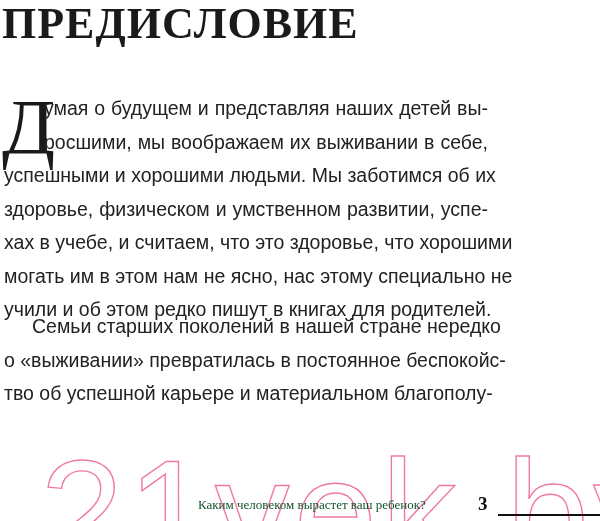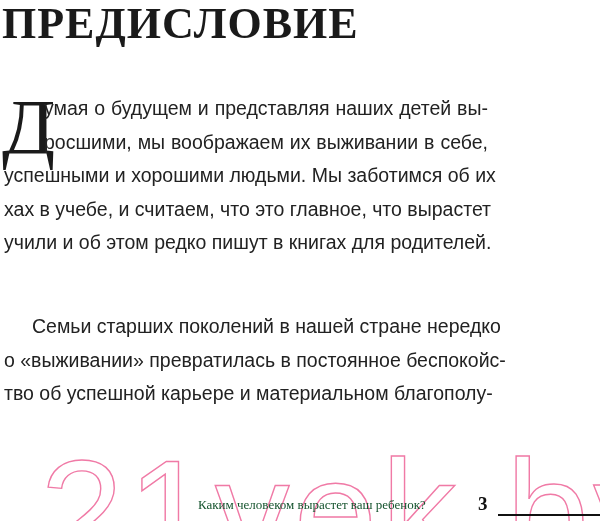"здоровье, физическом и умственном" span.line { html: none -> <span>здоровье, физическом и умственном развитии, успе-</span> }
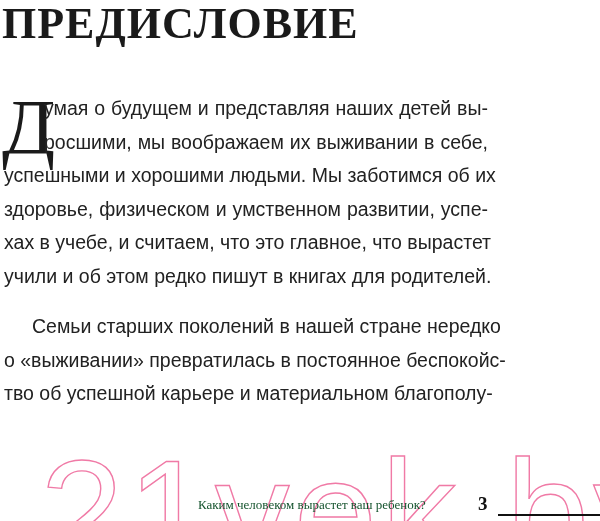"хах в учебе, и считаем," span.line { text: главное, что вырастет -> здоровье, что хорошими }
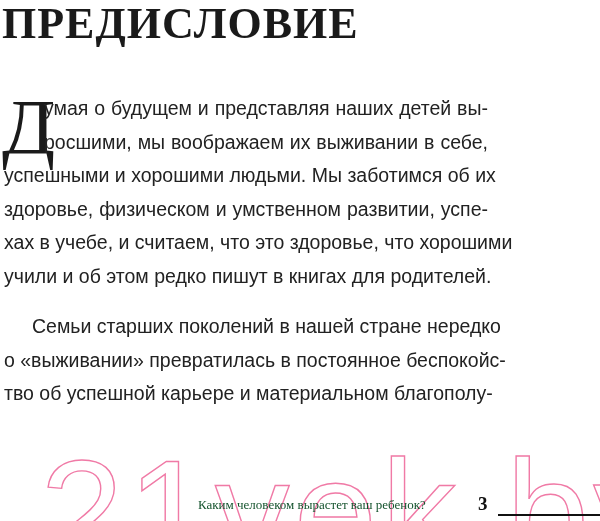"могать им в этом нам" span.line { html: none -> <span>могать им в этом нам не ясно, нас этому специально не</span> }
